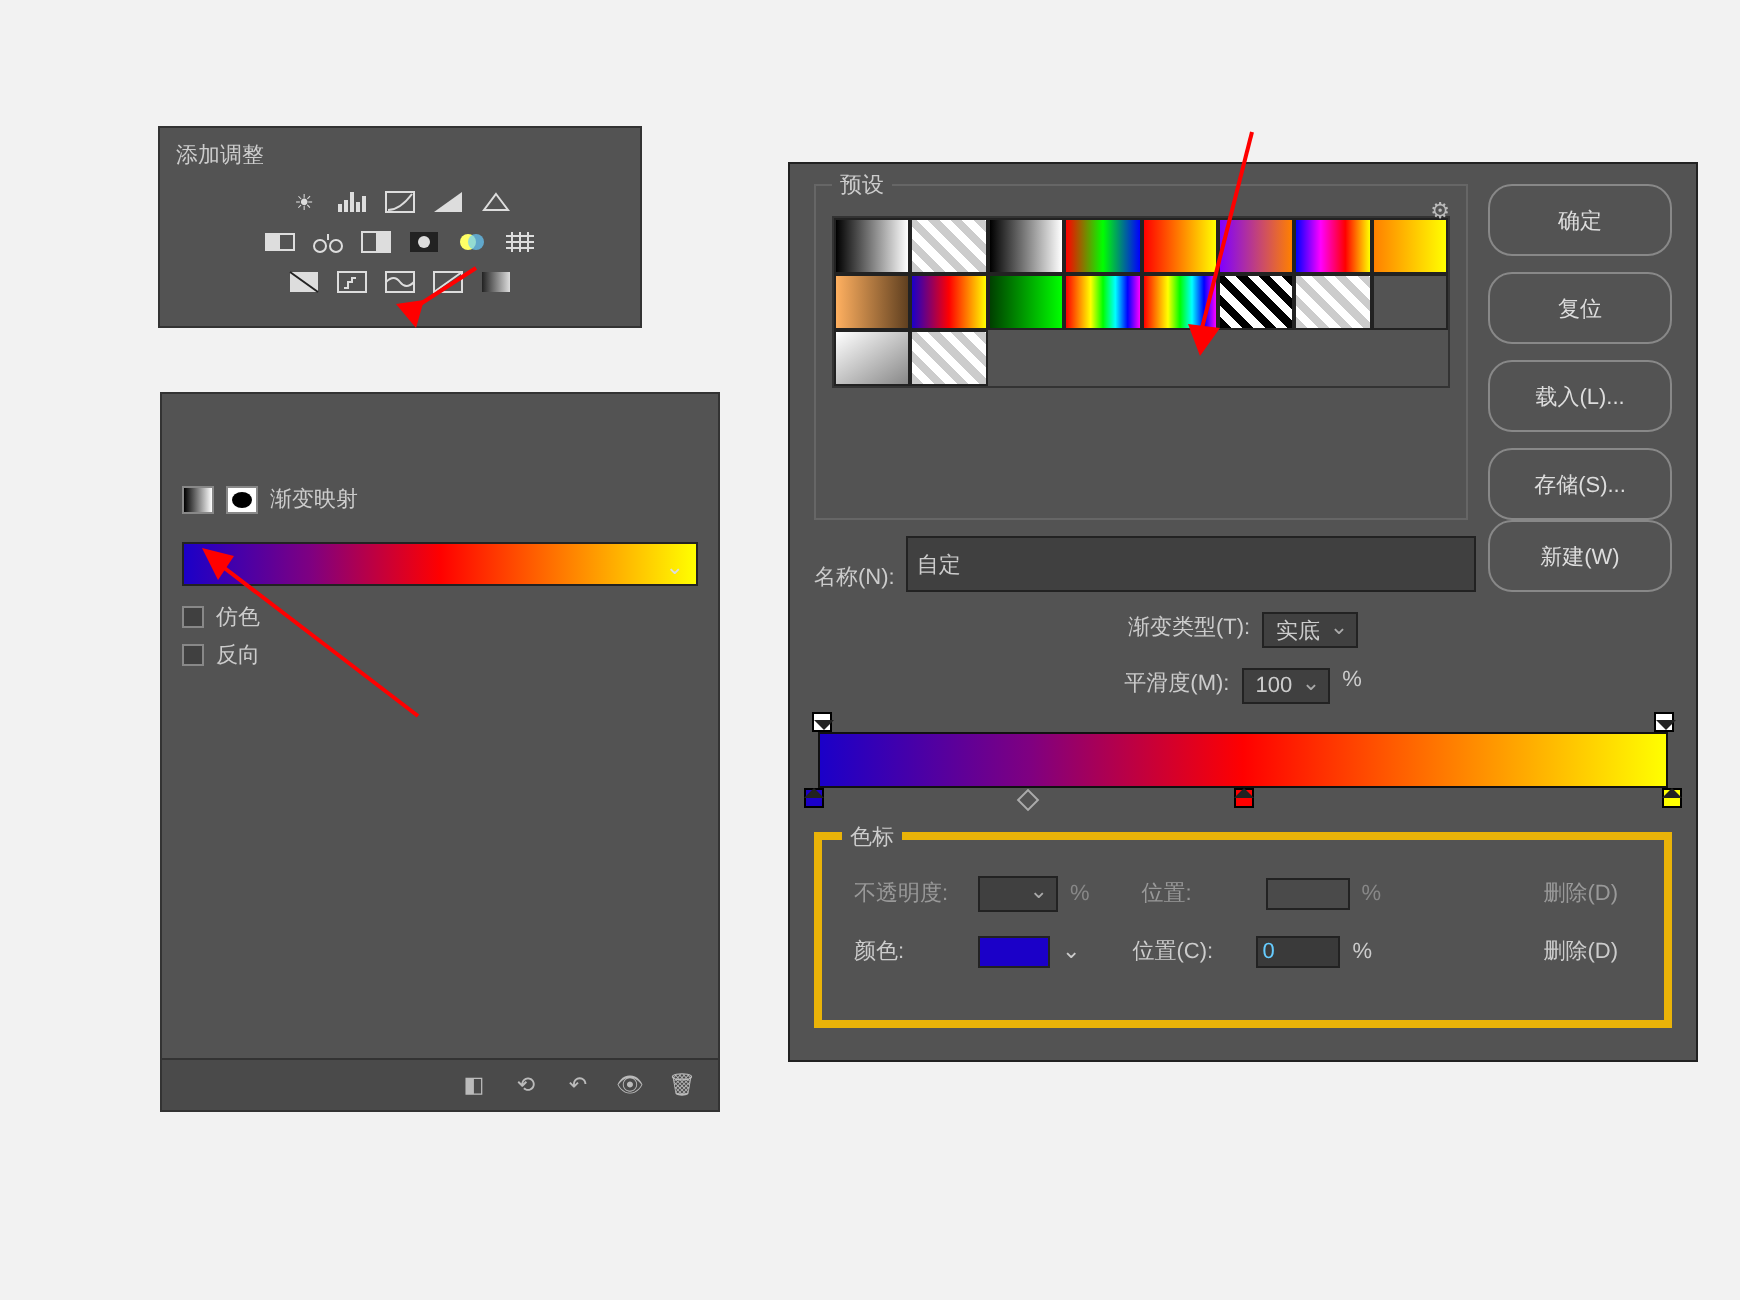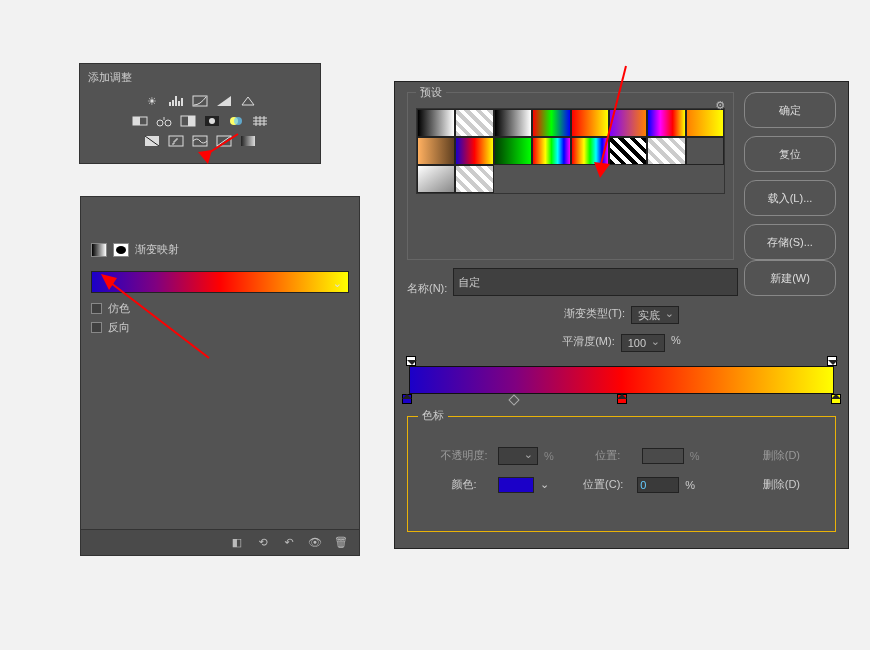"色标" .stops-group { border: 1px solid #eab308 -> 4px solid #eab308; padding: 28px -> 16px }
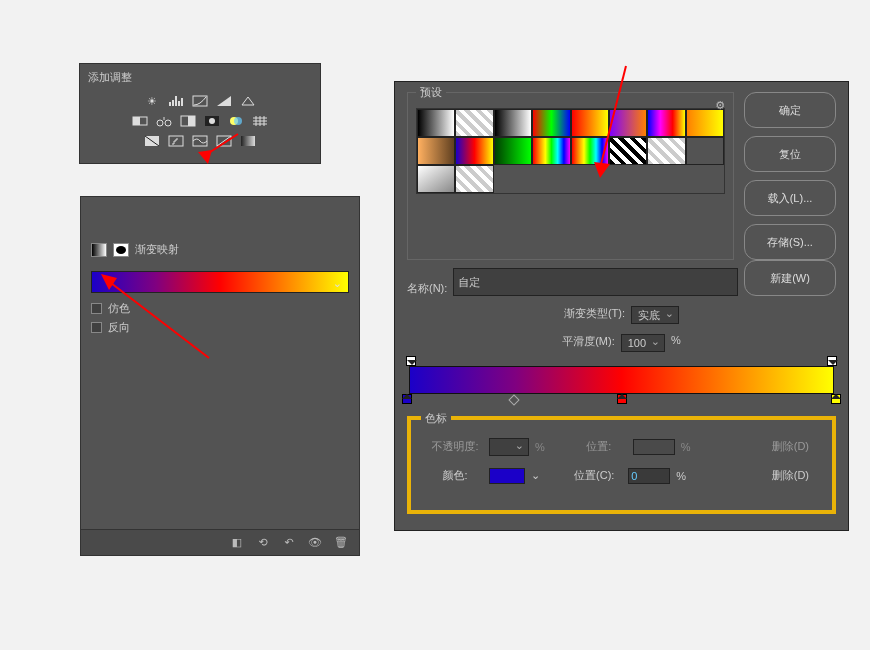"不透明度:" .stop-row .lbl { text-align: center -> left }
